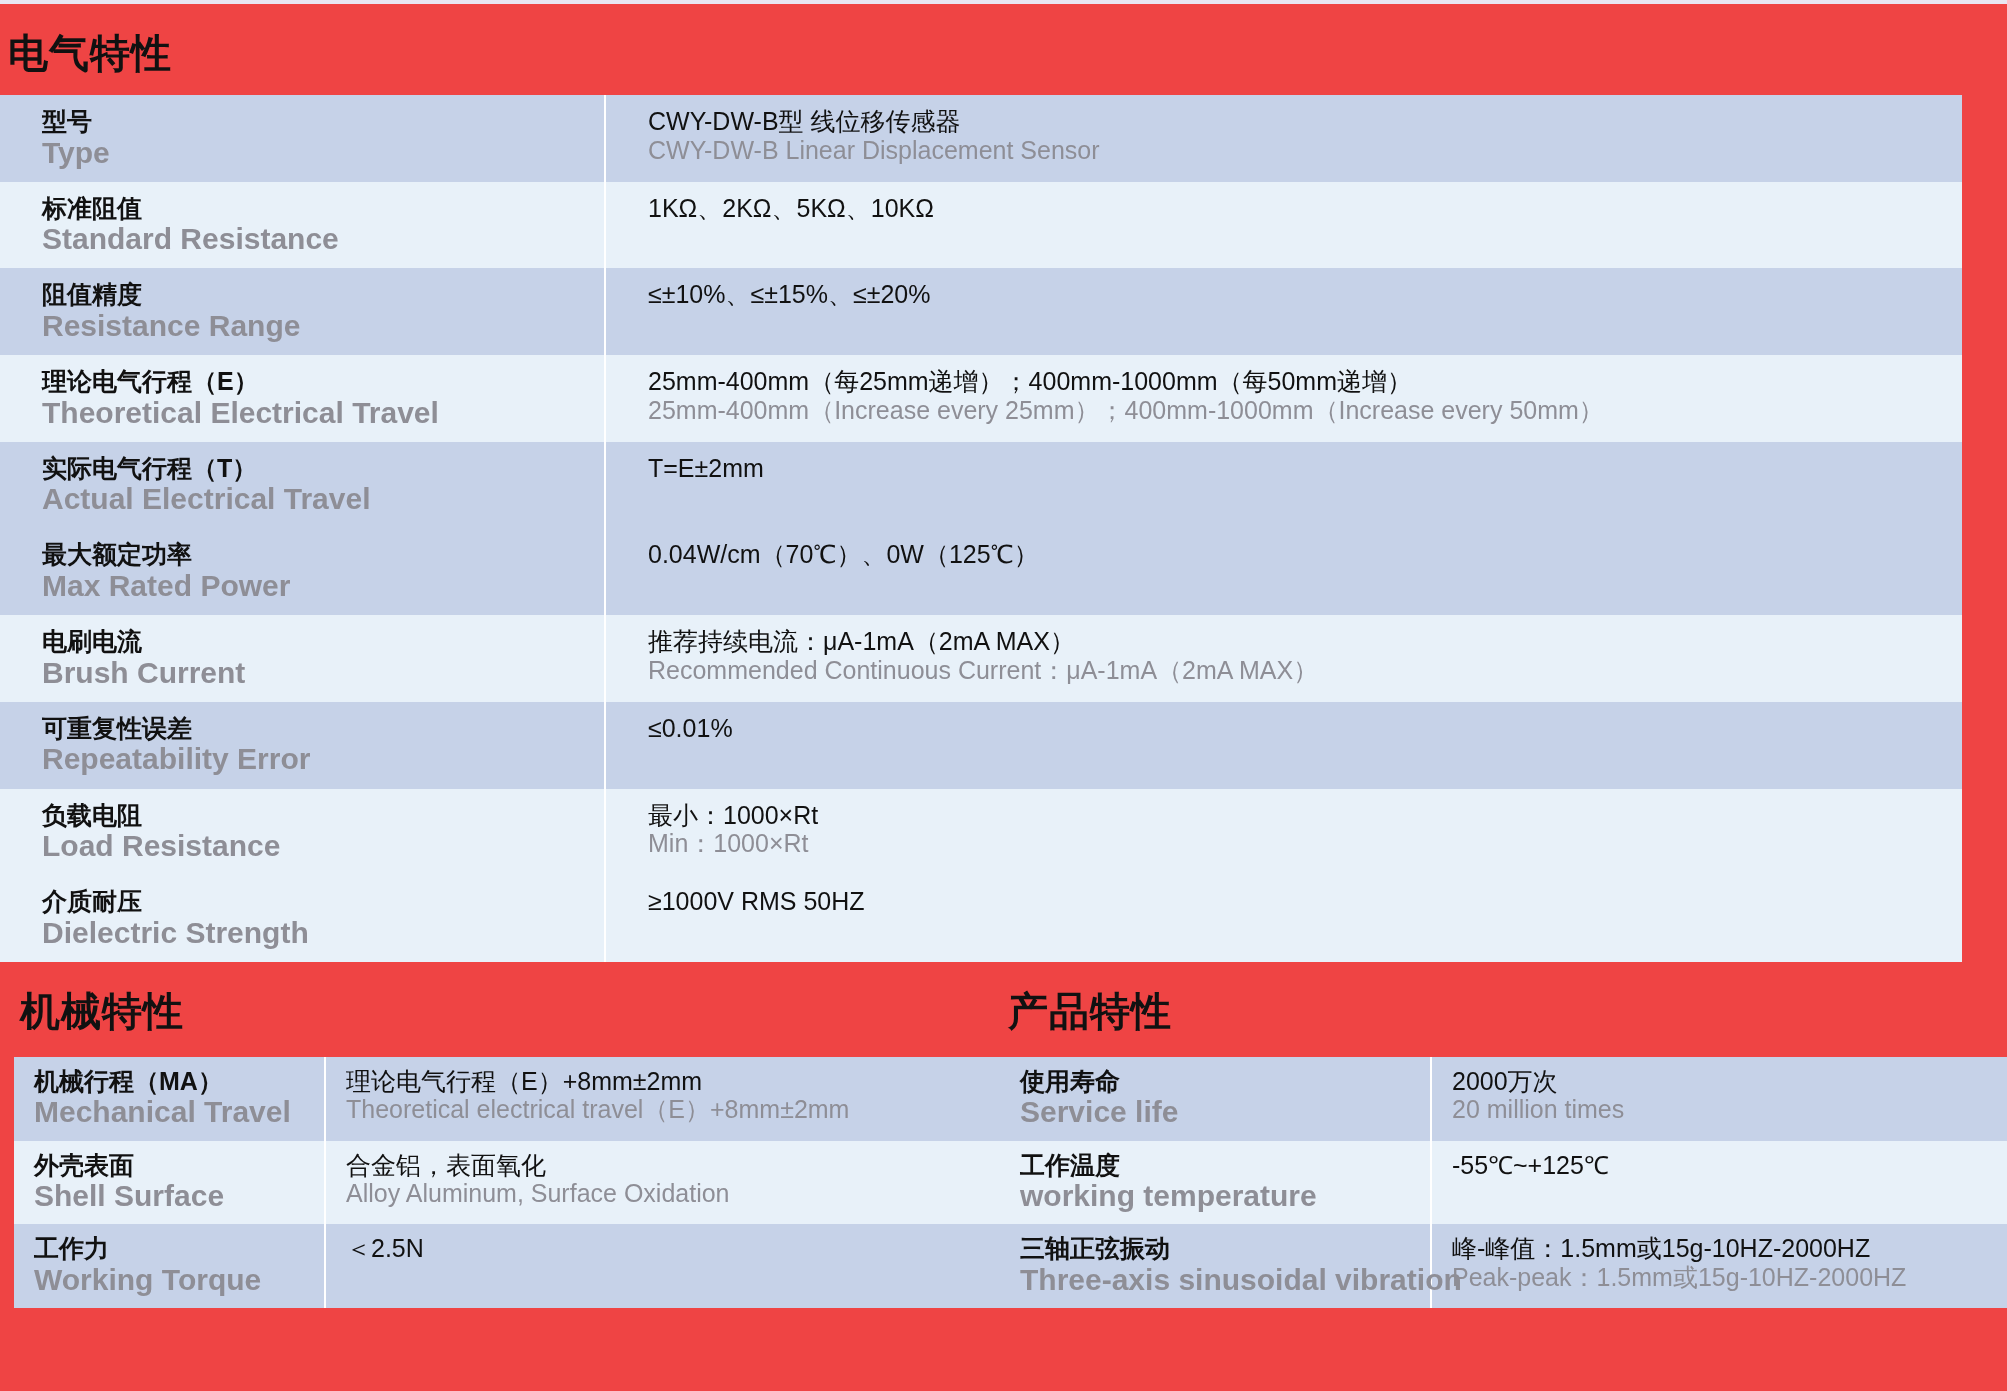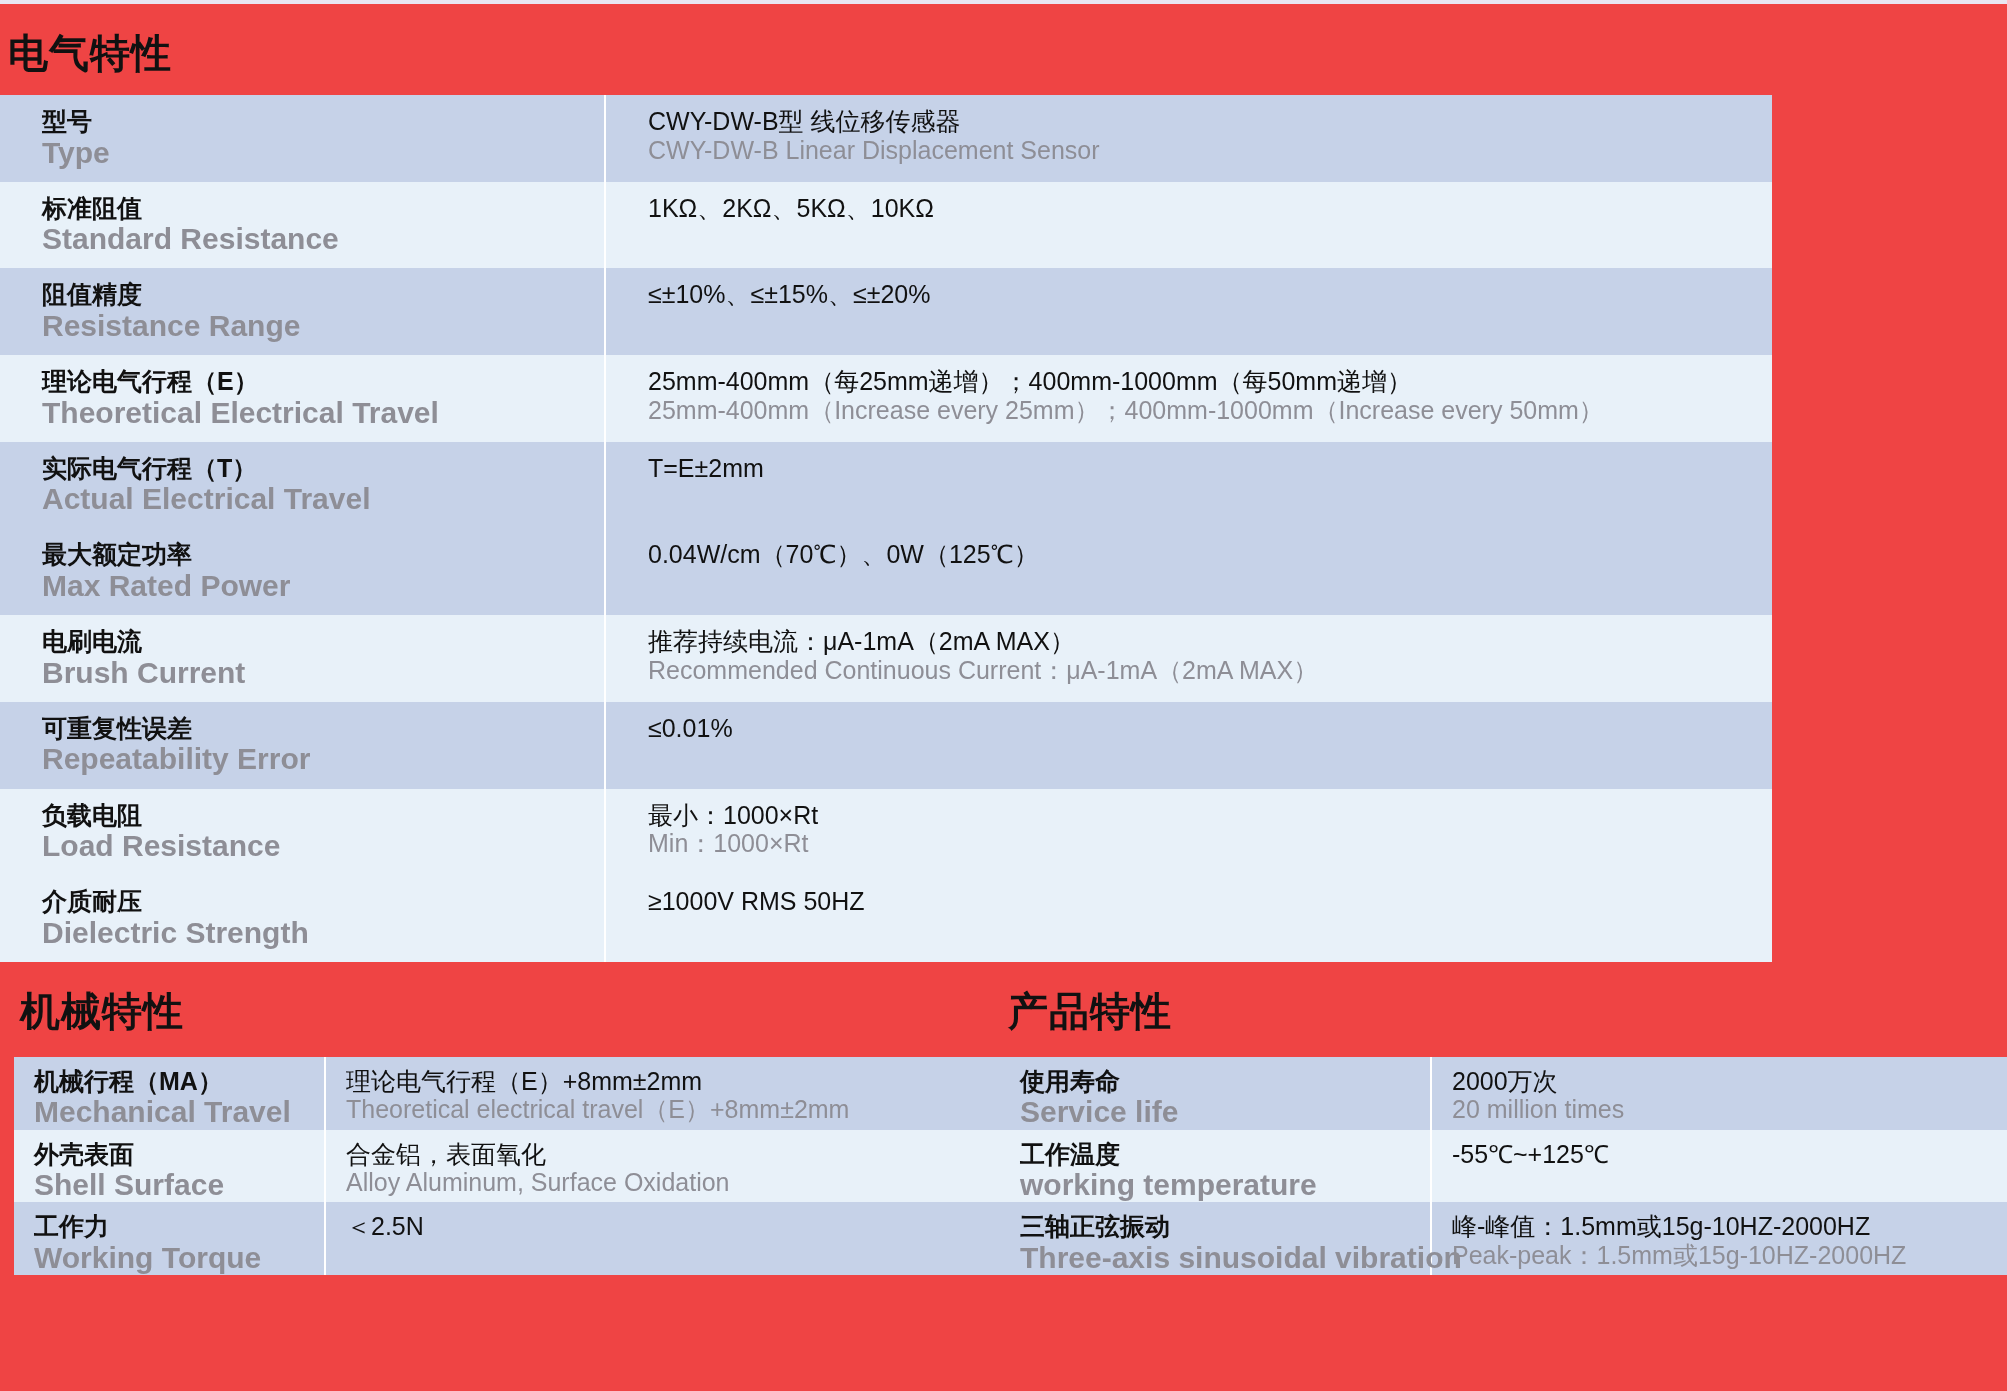"型号" .elec-table { width: 1772px -> 1962px }
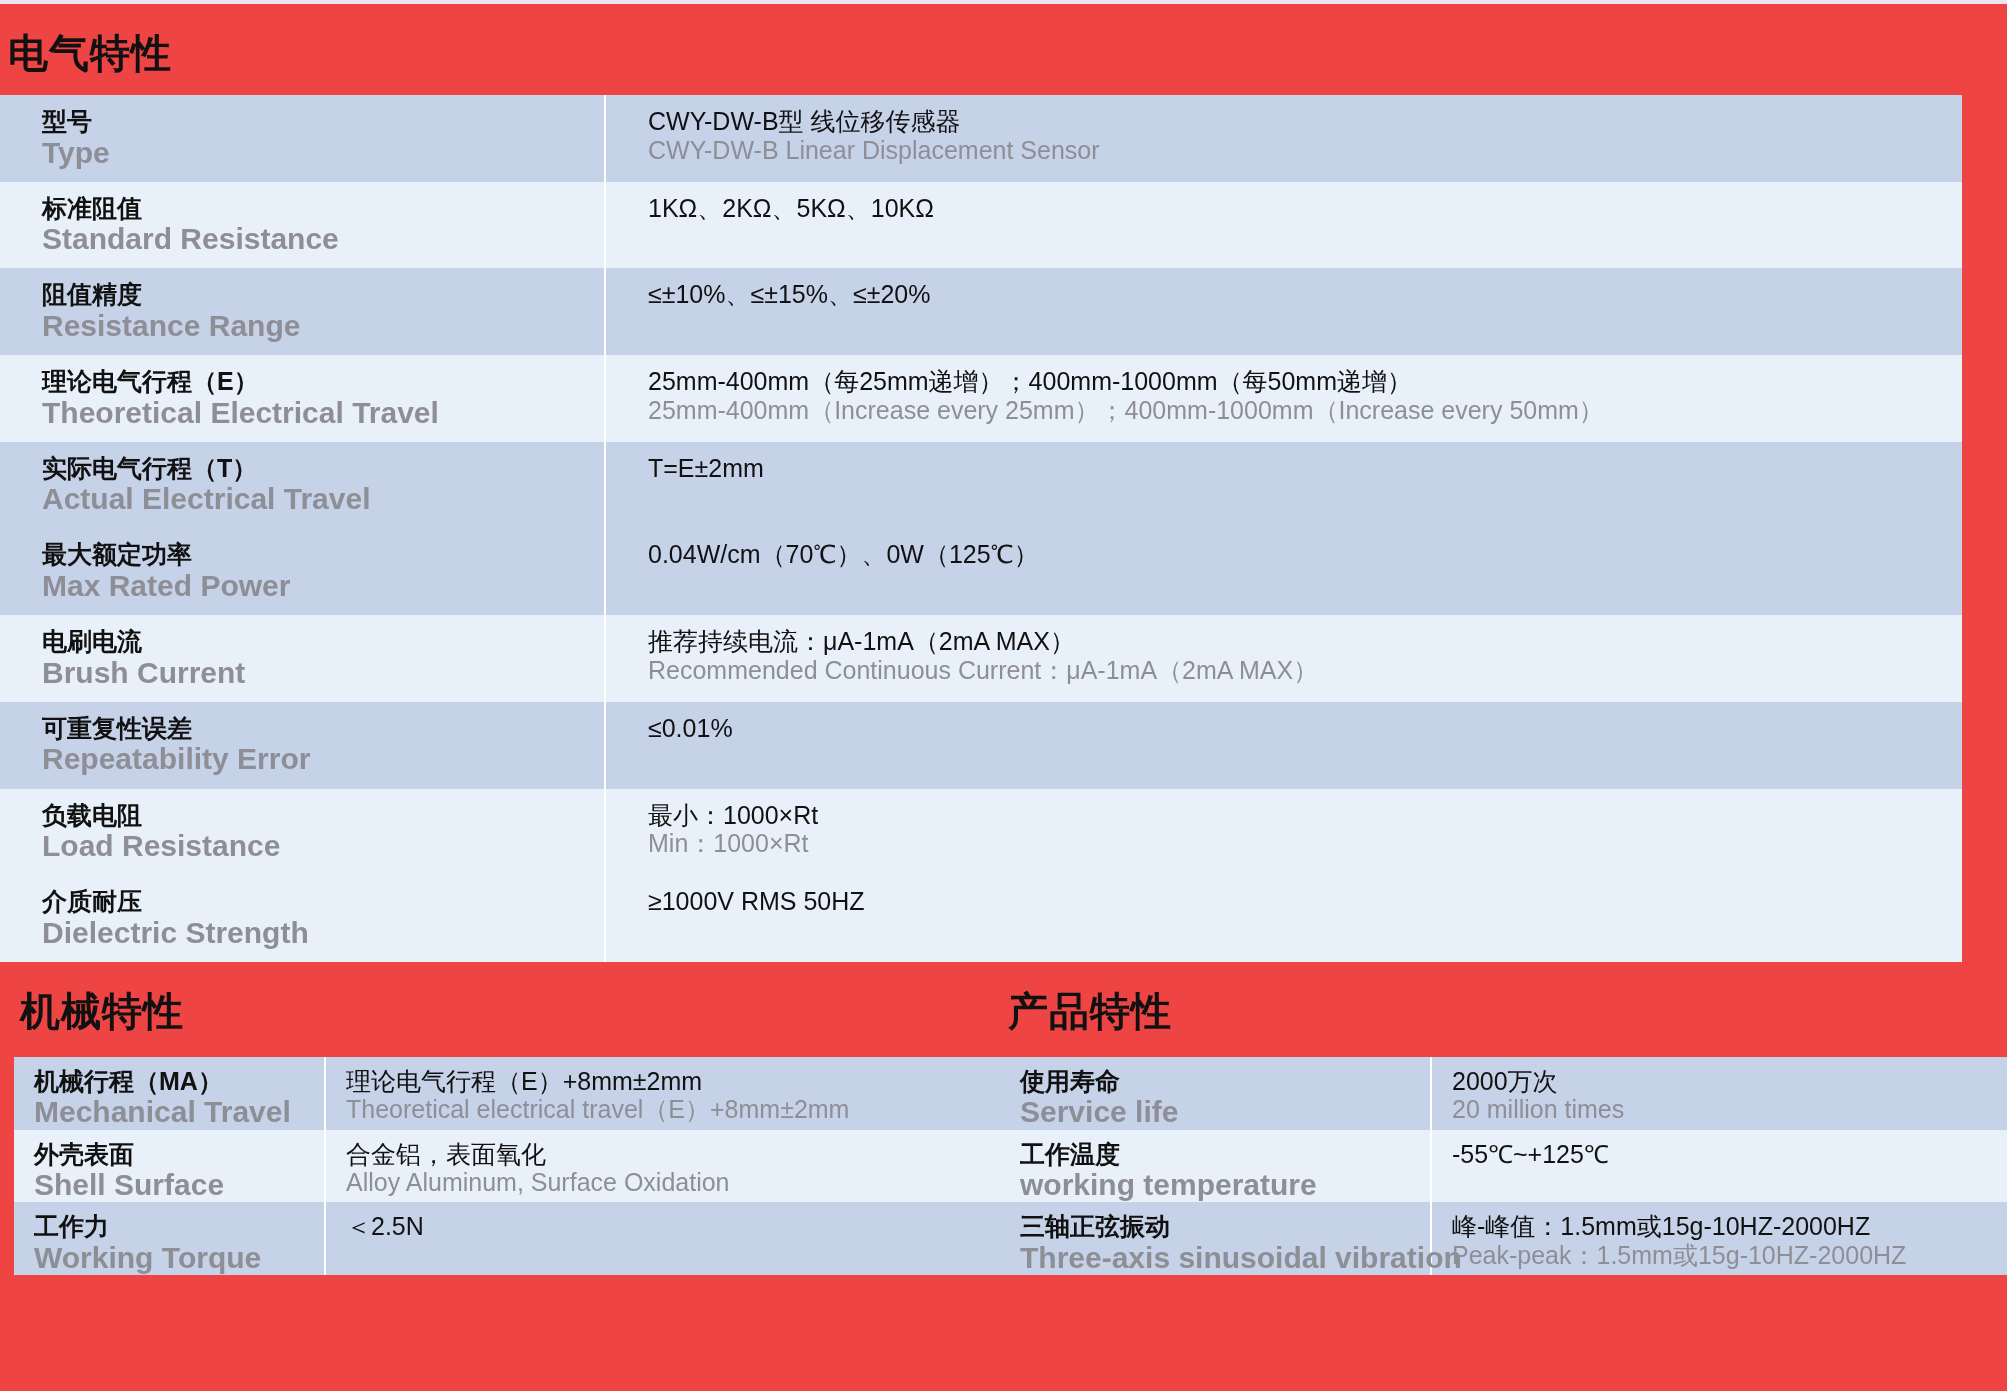"机械行程（MA）" .sub-table td { padding: 10px 0 0 20px -> 10px 0 11px 20px }
